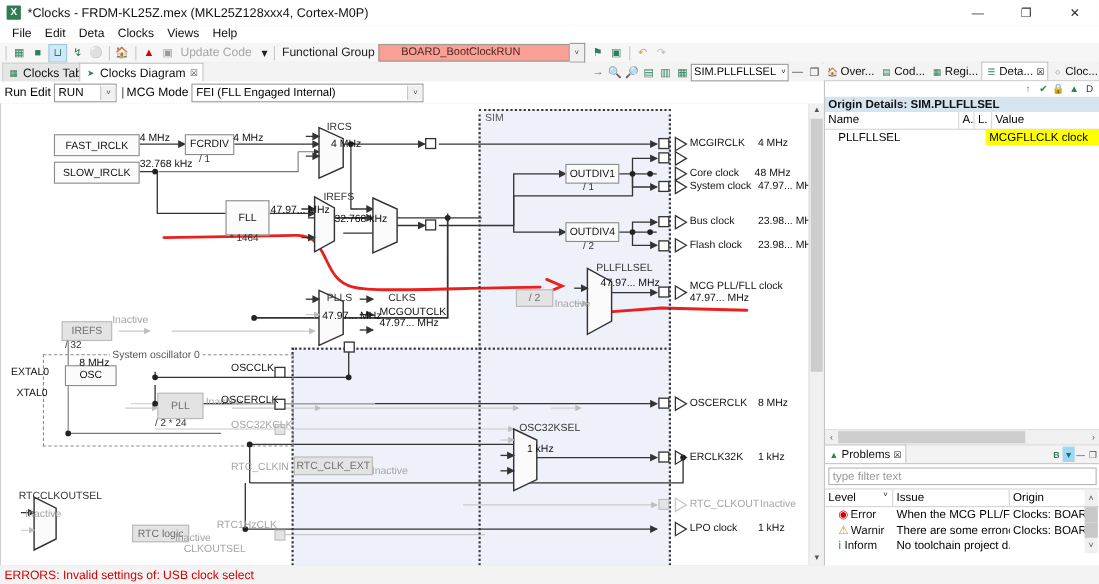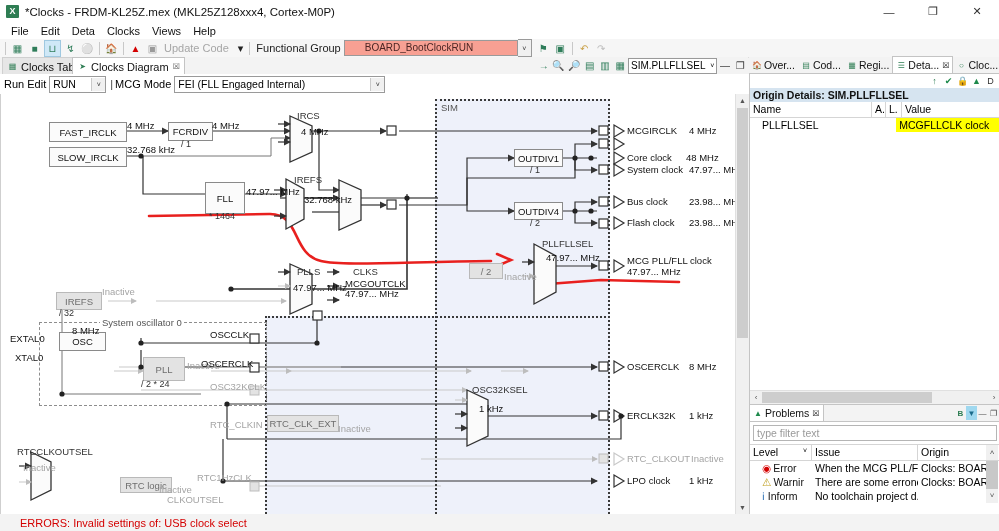"ERRORS: Invalid settings of: USB" .errtext { padding-left: 20px -> 4px }
